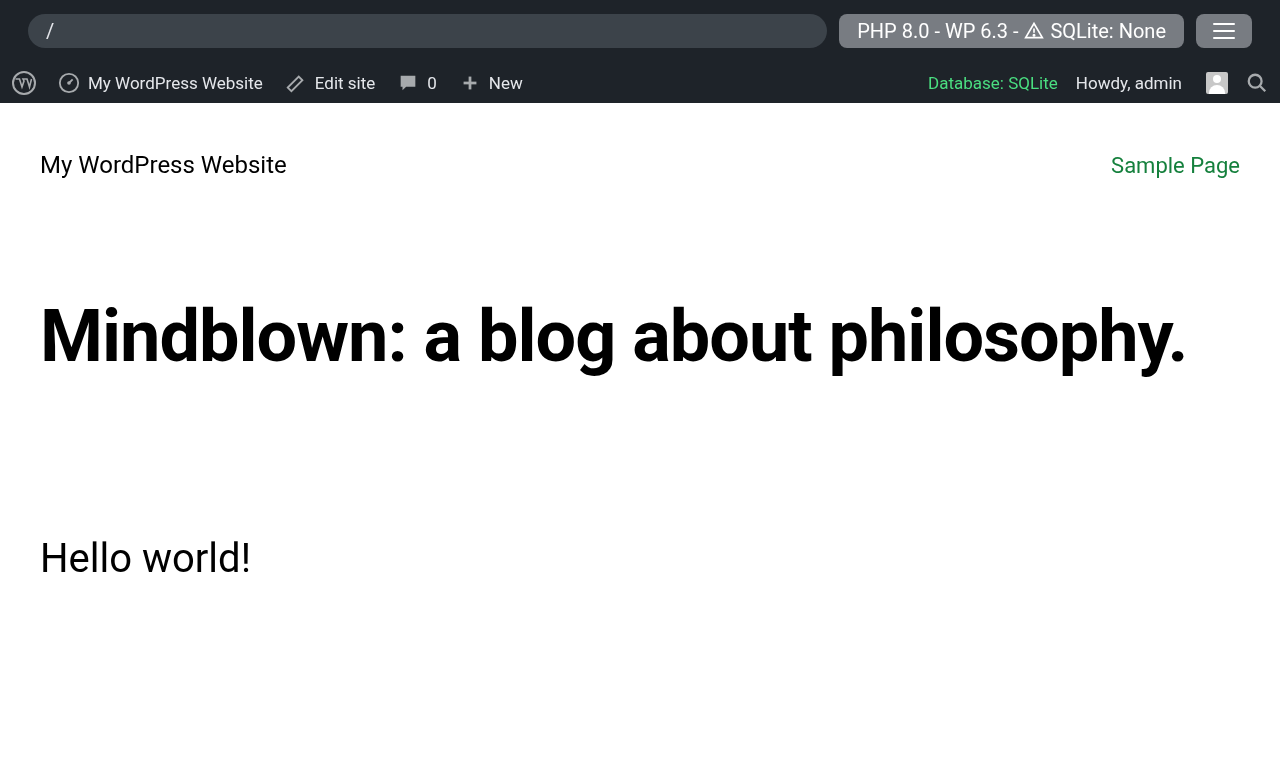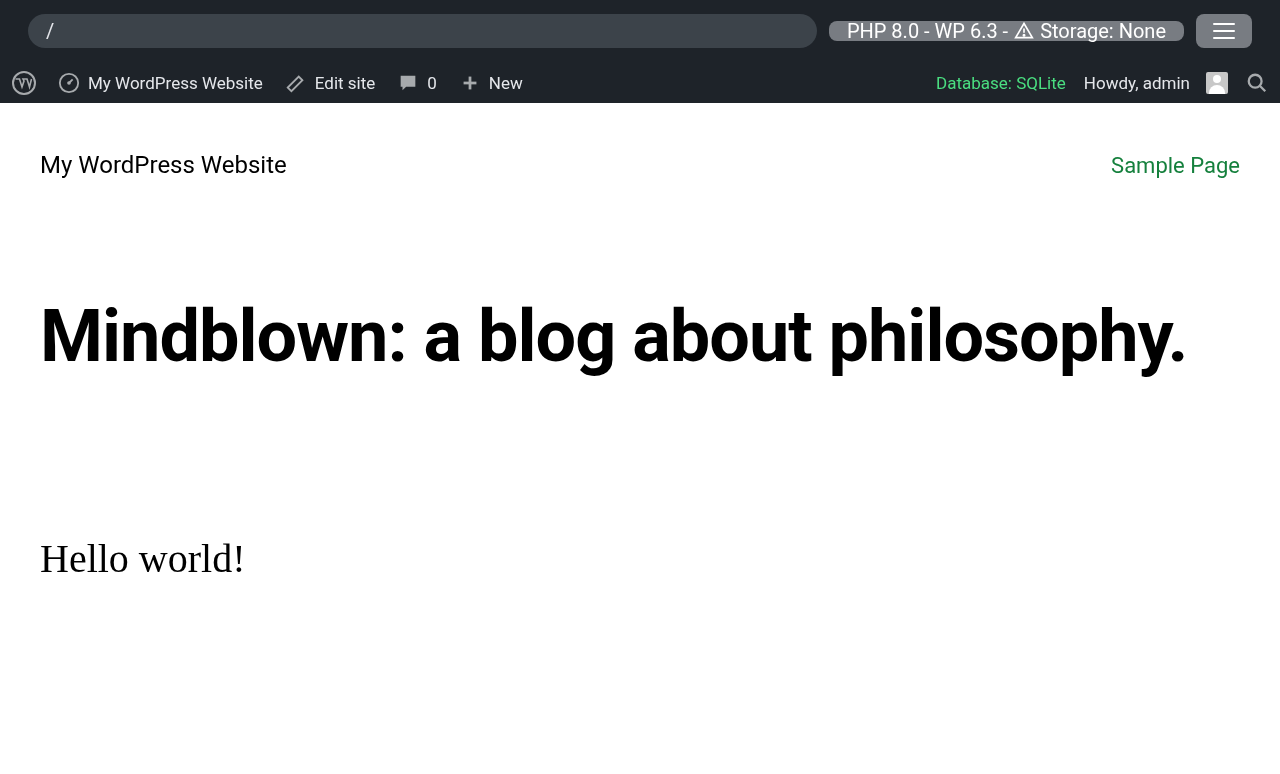"PHP 8.0 - WP 6.3" .storage-pill { height: 20px -> 34px }
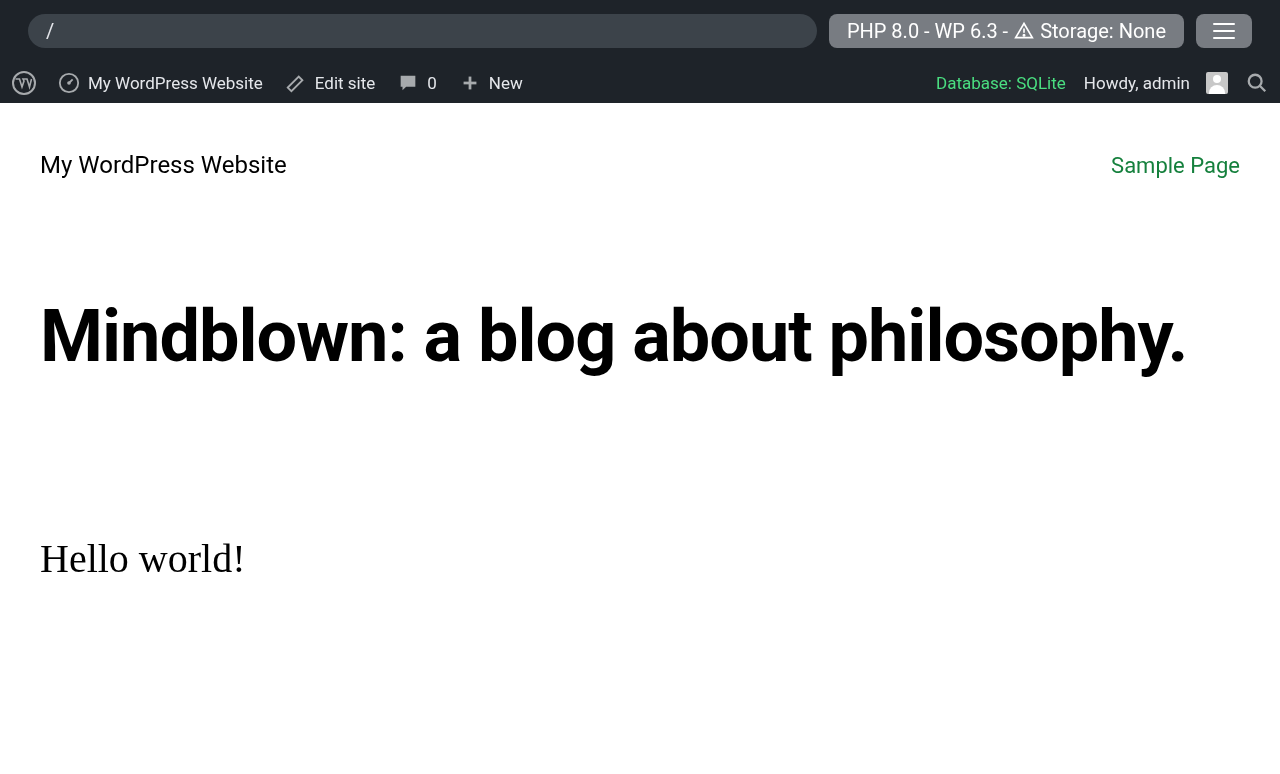"Storage: None" span { text: Storage -> SQLite }
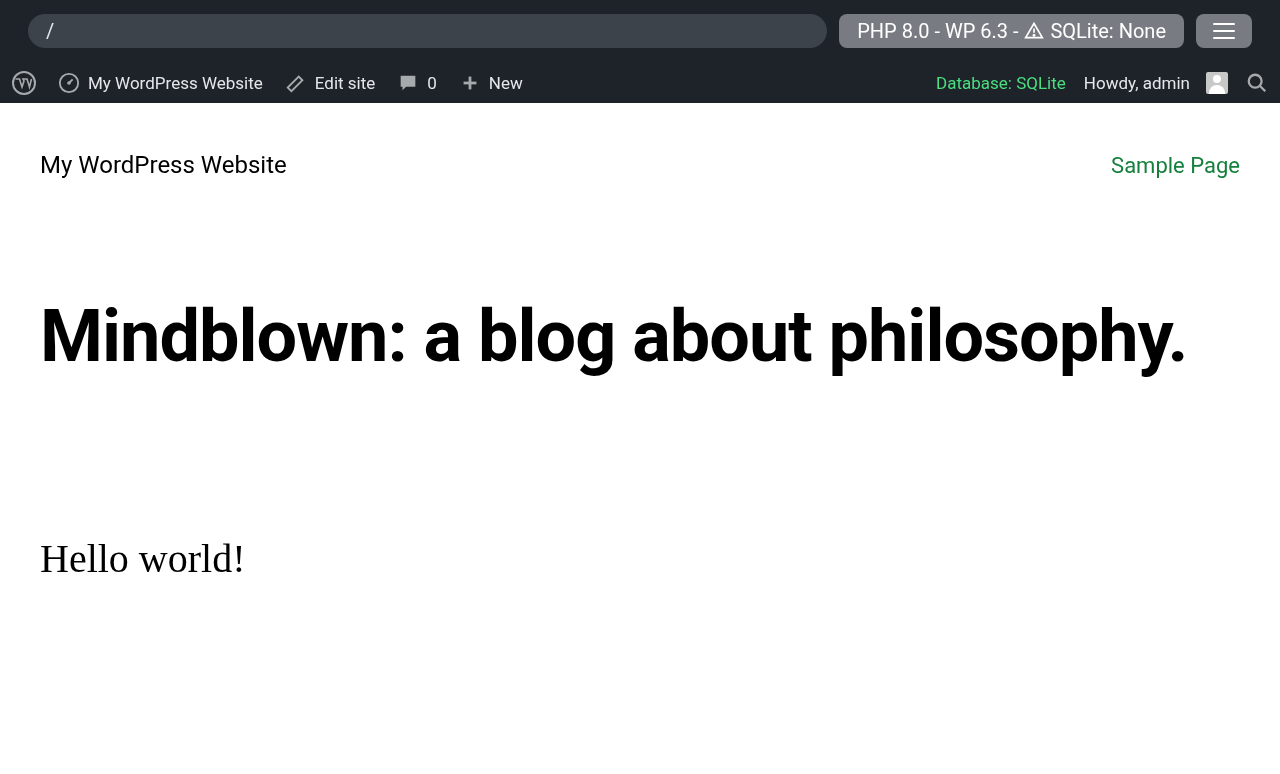"Howdy, admin" .howdy { gap: 16px -> 24px }
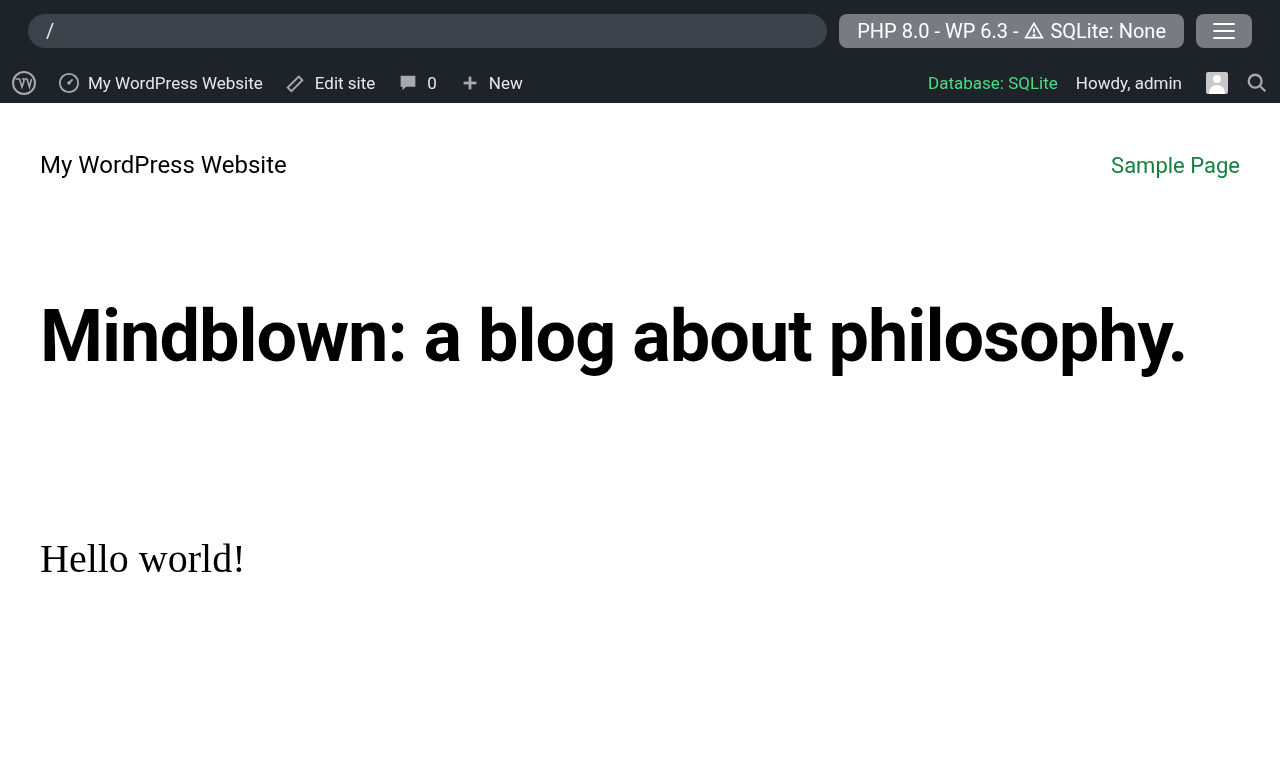"Hello world!" .post h2 { font-family: Liberation Serif, serif -> none }
